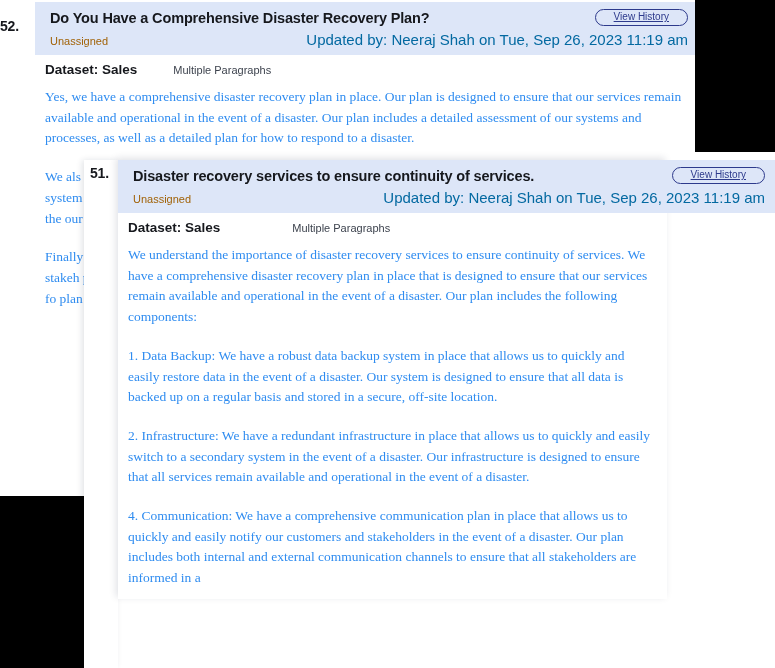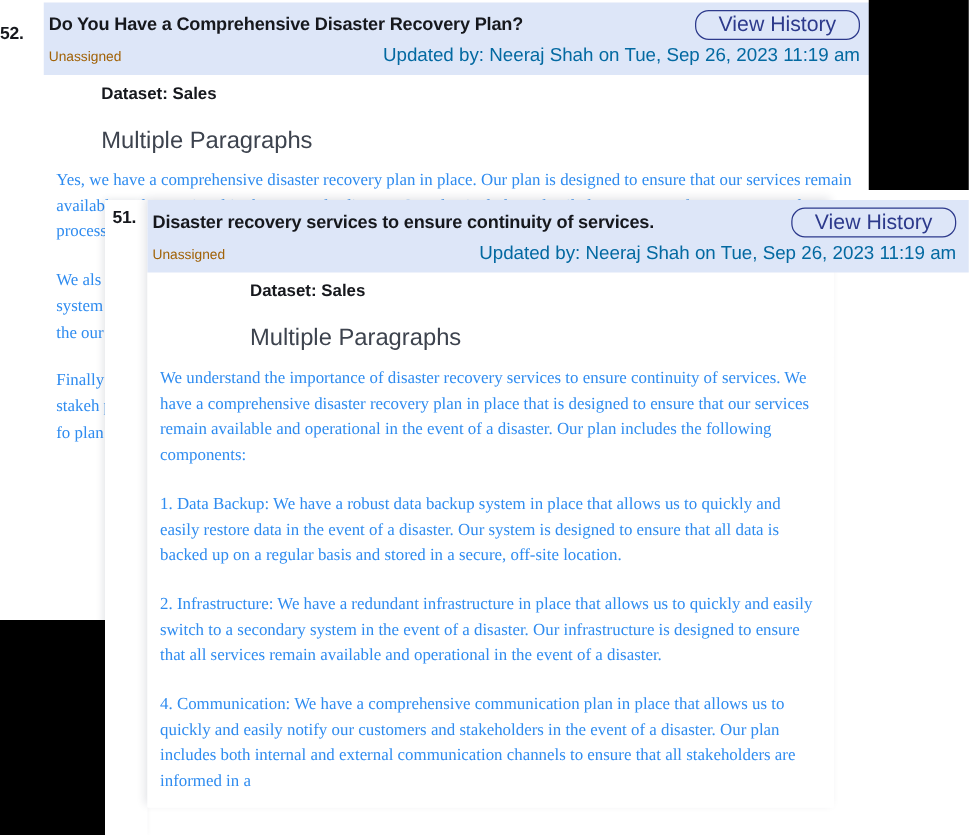"Do You Have a Comprehensive" .card-header { padding: 6px 10px 7px 4px -> 6px 10px 7px 15px }
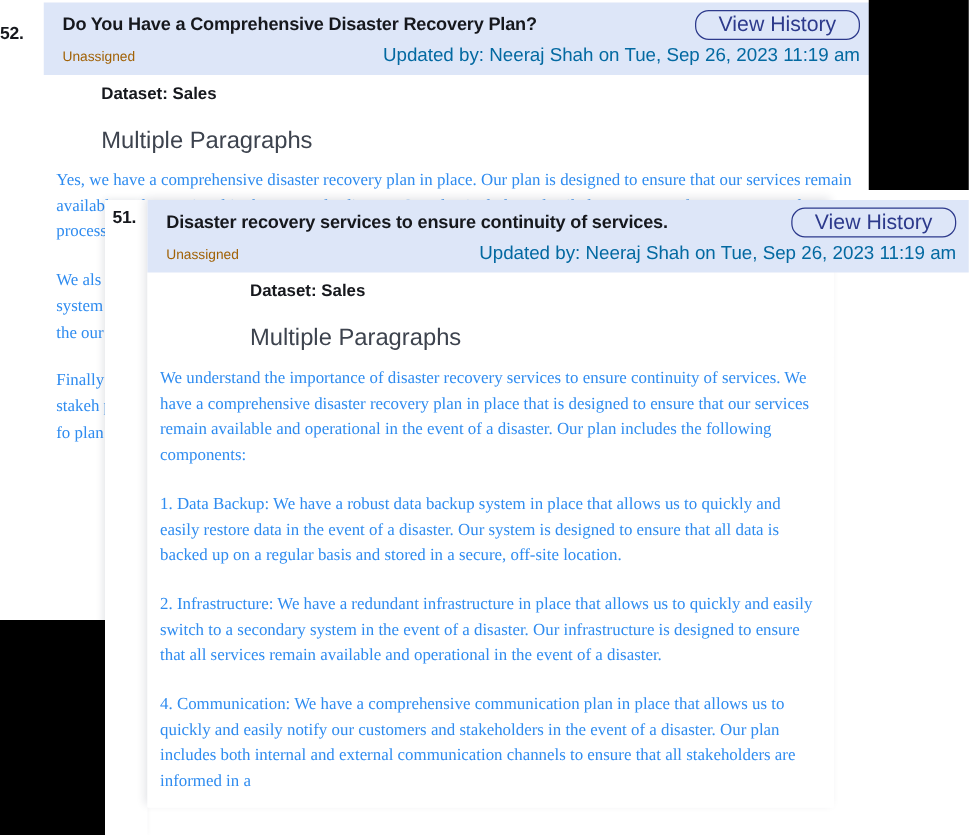"View History" .view-history-btn { font-size: 17px -> 10px; text-decoration: none -> underline }
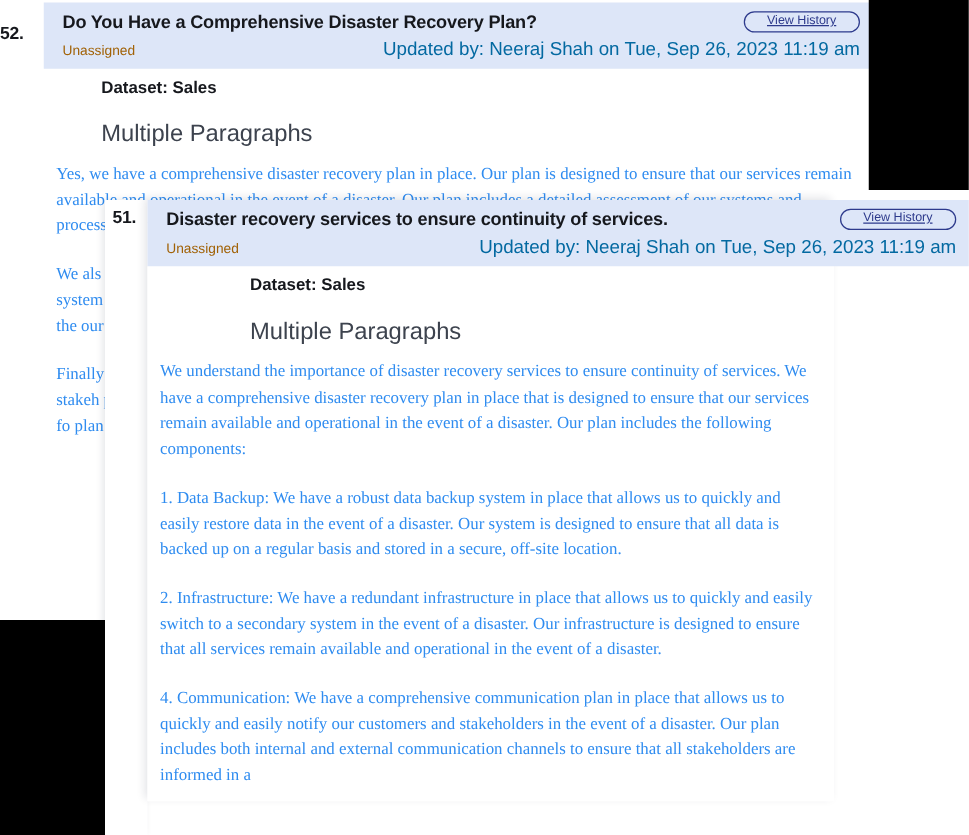"Dataset: Sales" .meta-row { flex-direction: column -> none }
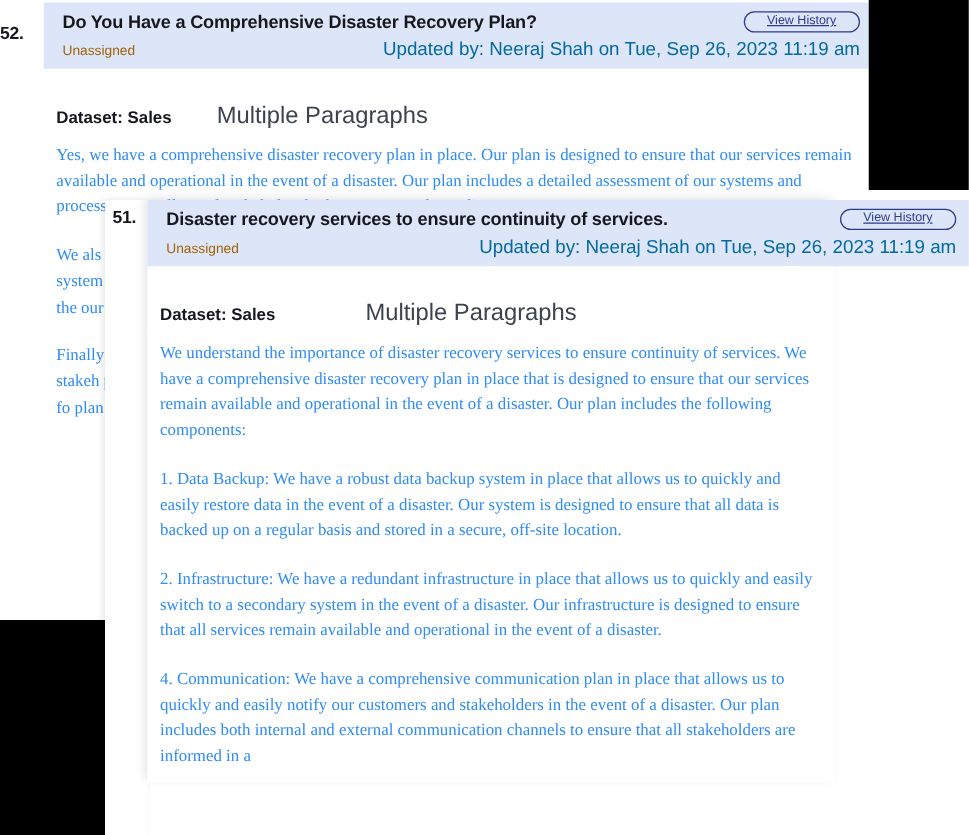"Multiple Paragraphs" .answer-type { font-size: 19px -> 11px; margin-top: 20px -> none }
